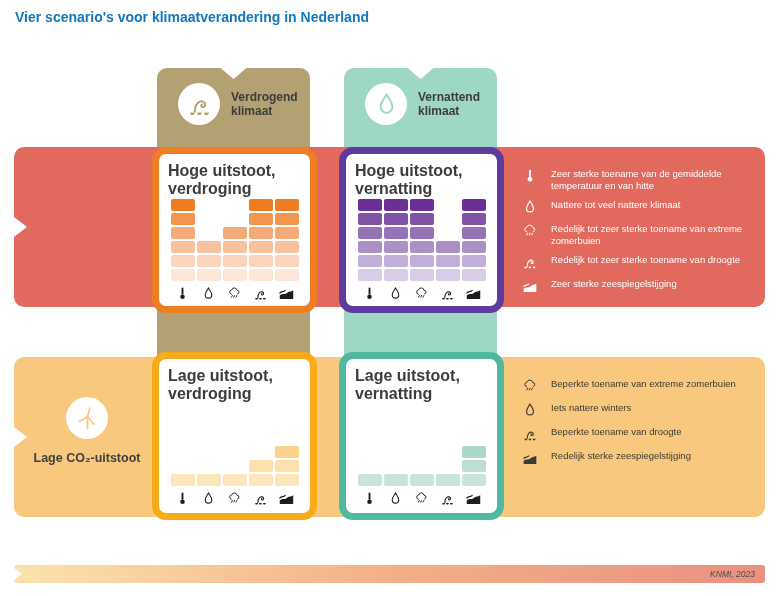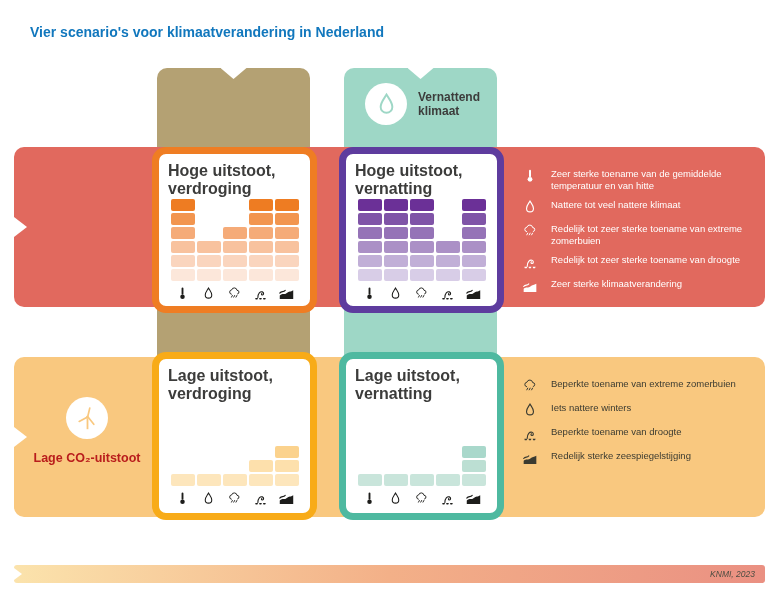"Vier scenario's voor klimaatverandering" .page-title { margin: 16px -> 1px }
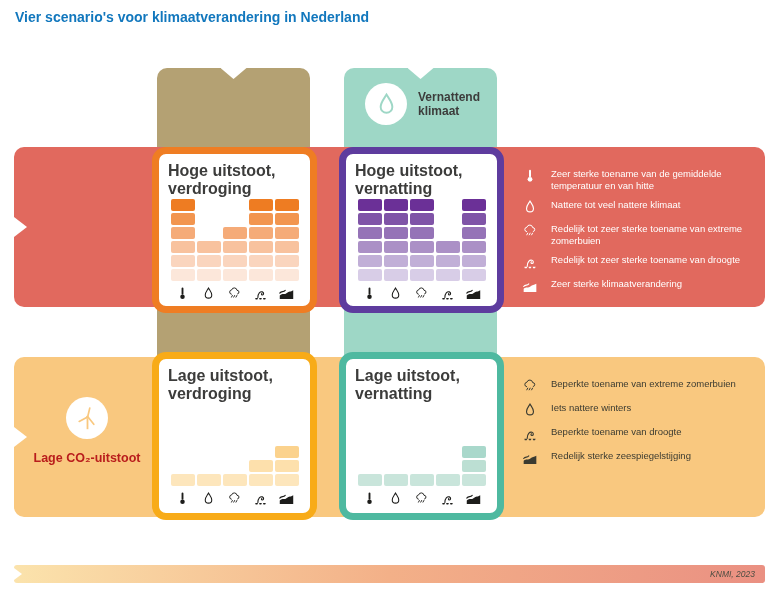"Verdrogend klimaat" div.tab-head { html: none -> <div> <div> <svg> <use></use> </svg> </div> <div>Verdrogend klimaat</div> </div> }
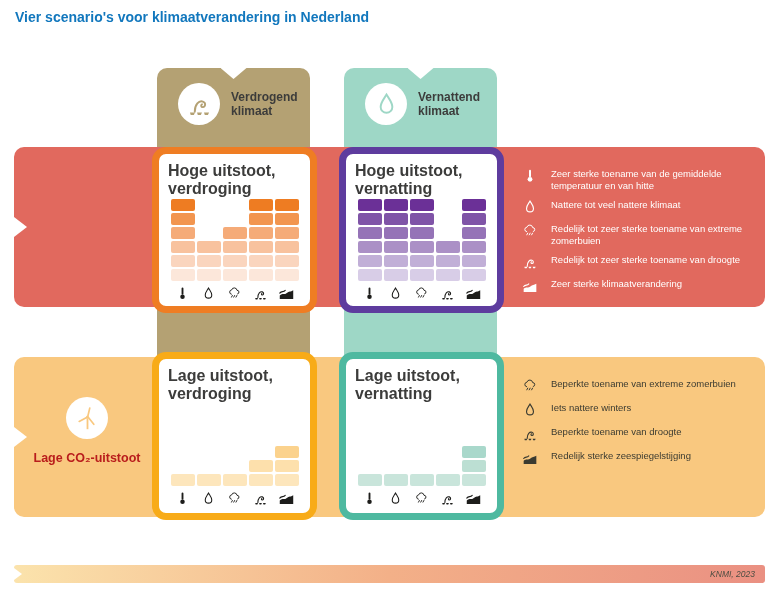"Zeer sterke klimaatverandering" div.txt { text: klimaatverandering -> zeespiegelstijging }
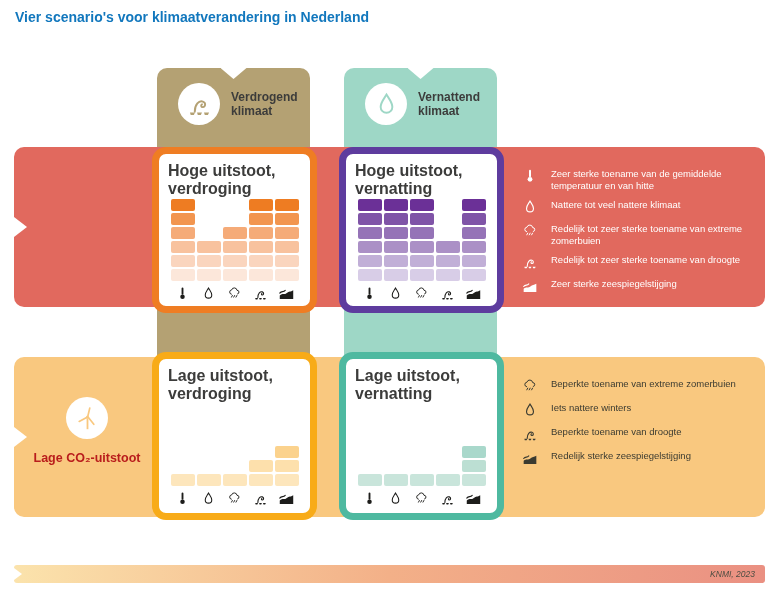"Lage CO₂-uitstoot" div.row-label { color: #b91c1c -> #404040 }
